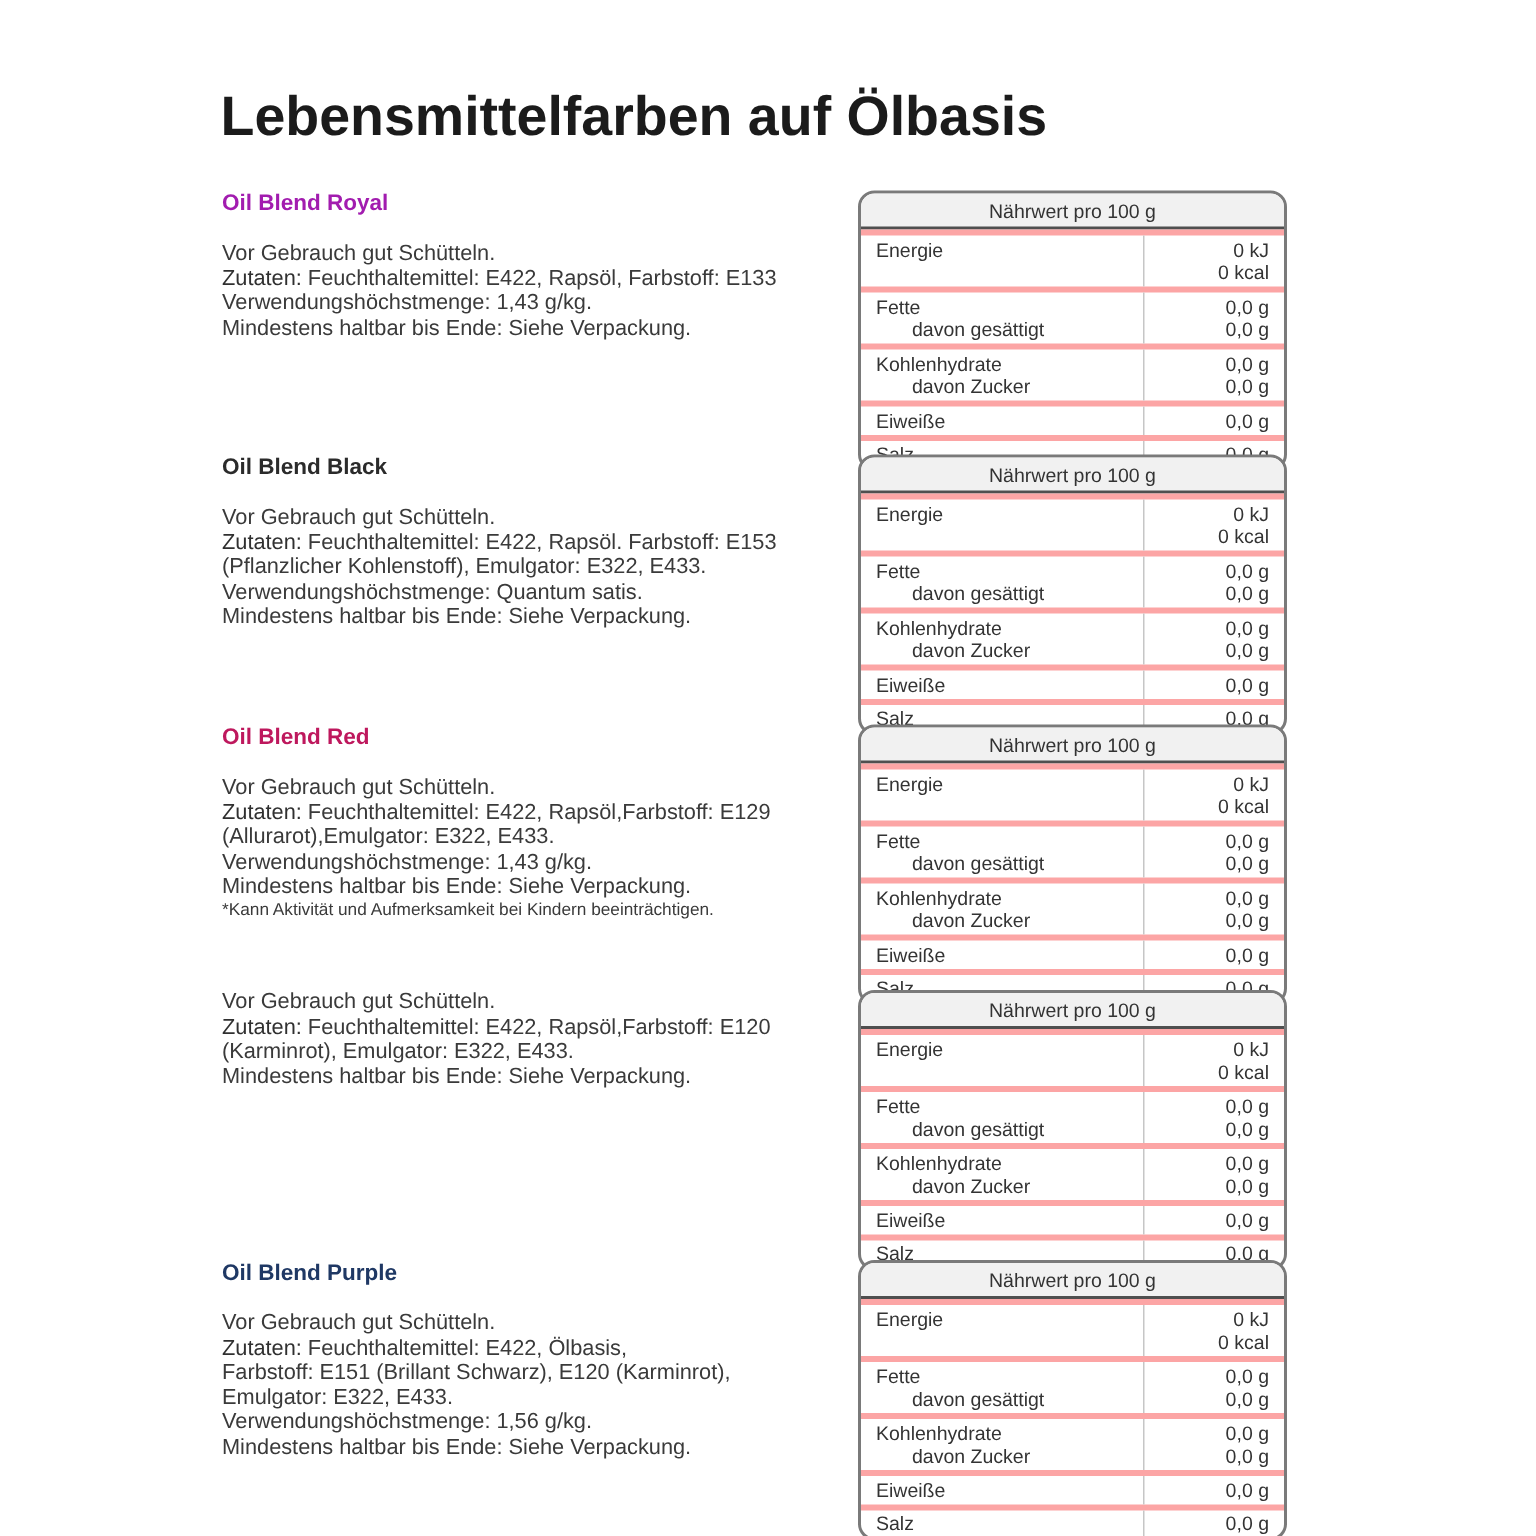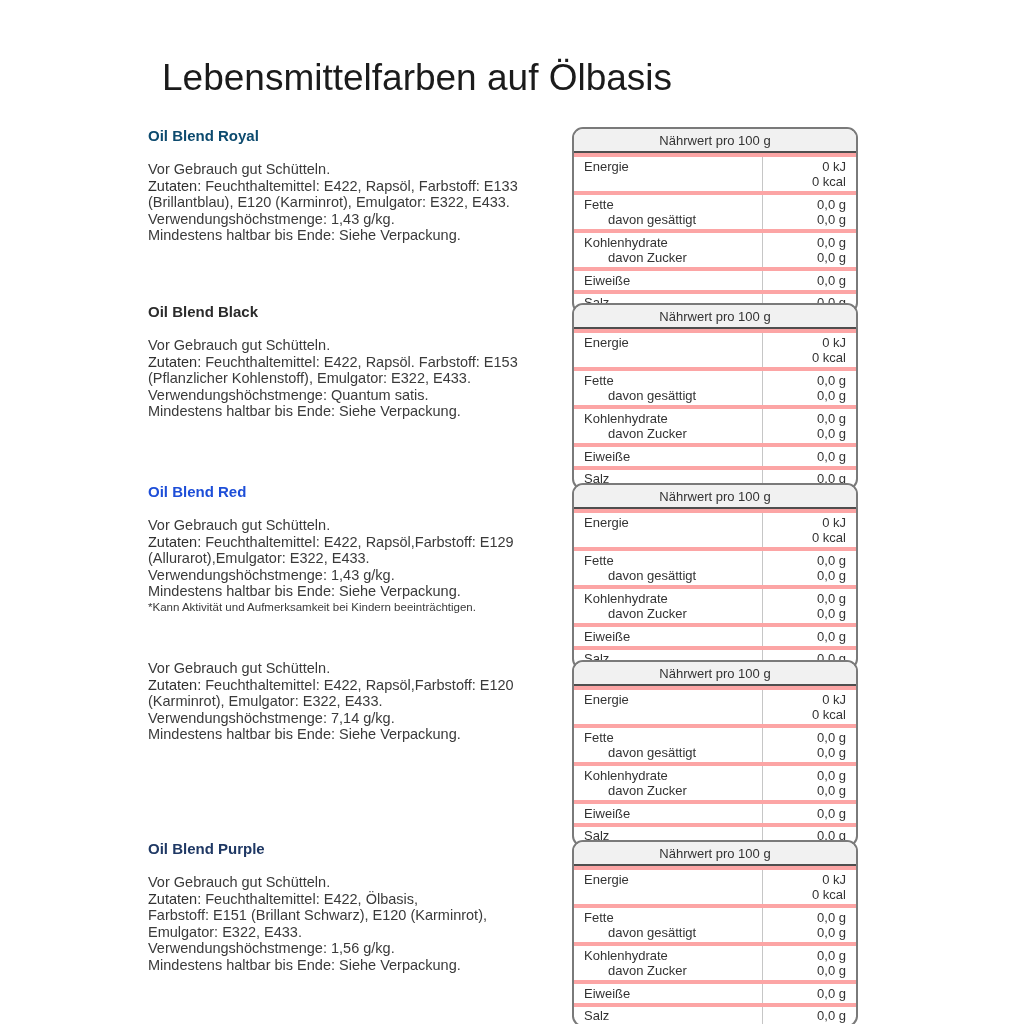"Lebensmittelfarben auf Ölbasis" .doc-title { font-weight: 400 -> 700; left: 162px -> 147px }
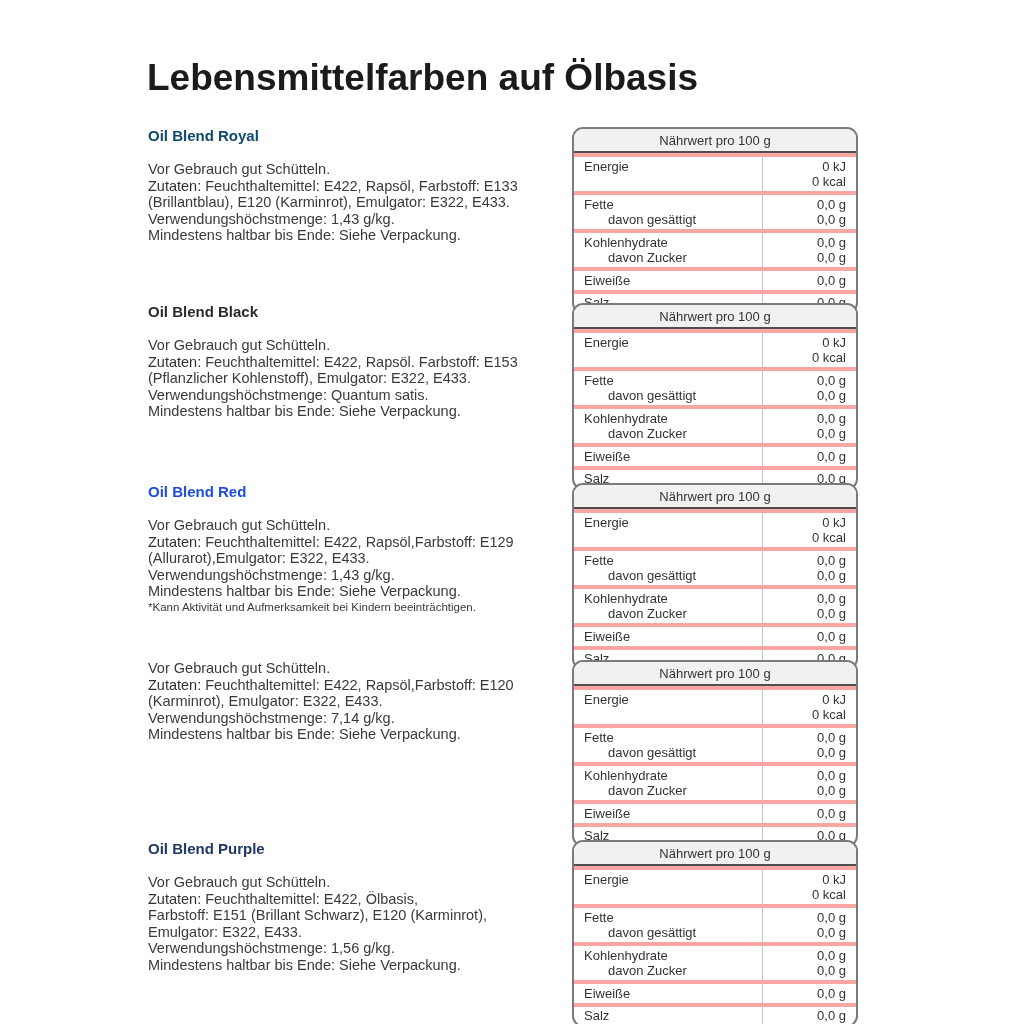"Oil Blend Royal" h2.phead { color: #0c4a6e -> #a21caf }
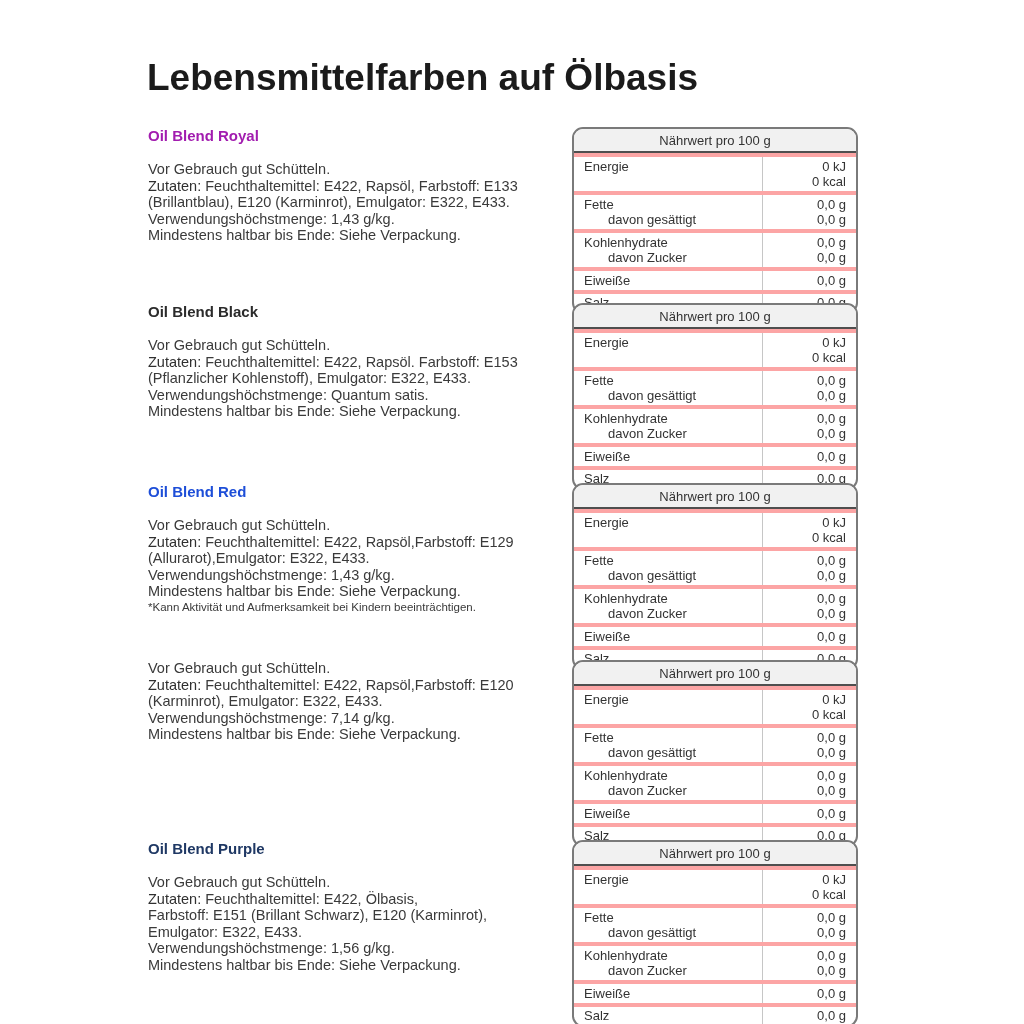"(Brillantblau), E120 (Karminrot)," div.bl { html: <div>(Brillantblau), E120 (Karminrot), Emulgator: E322, E433.</div> -> none }
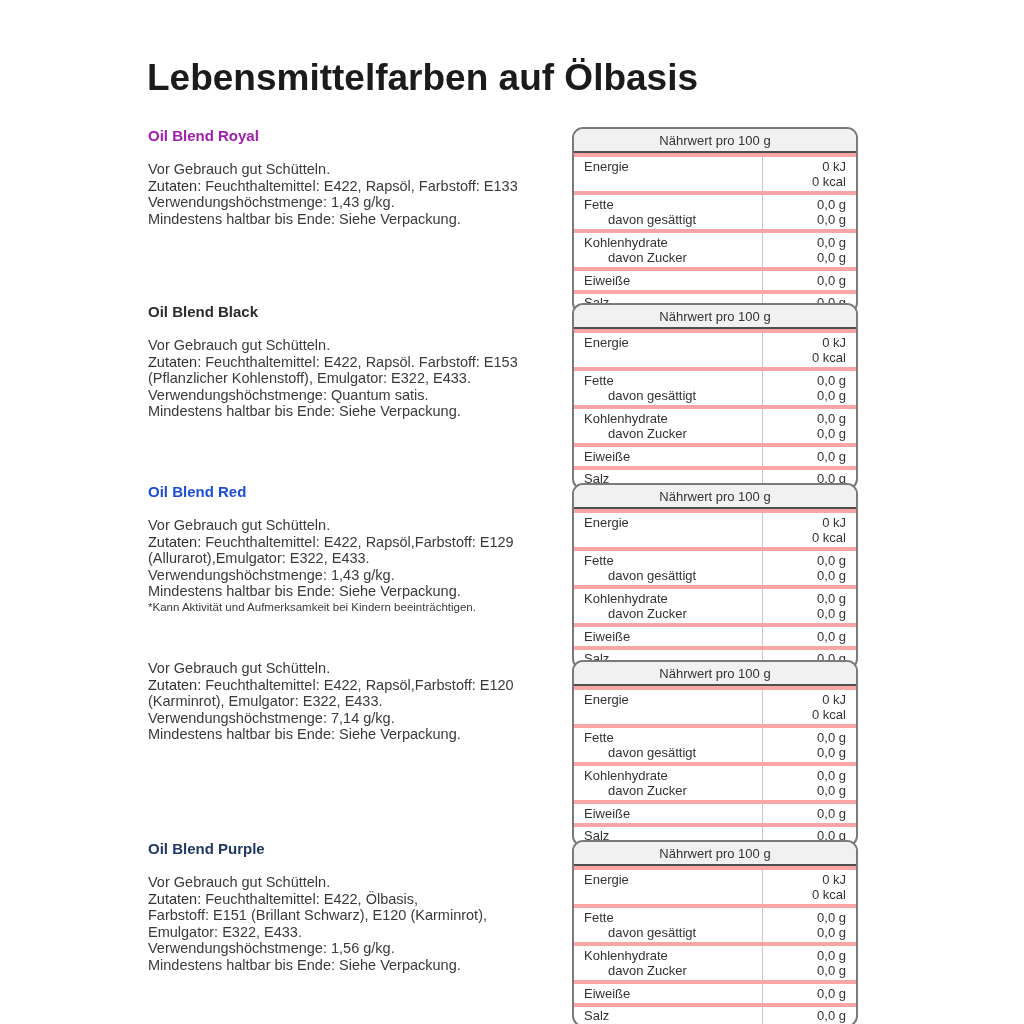"Oil Blend Red" h2.phead { color: #1d4ed8 -> #be185d }
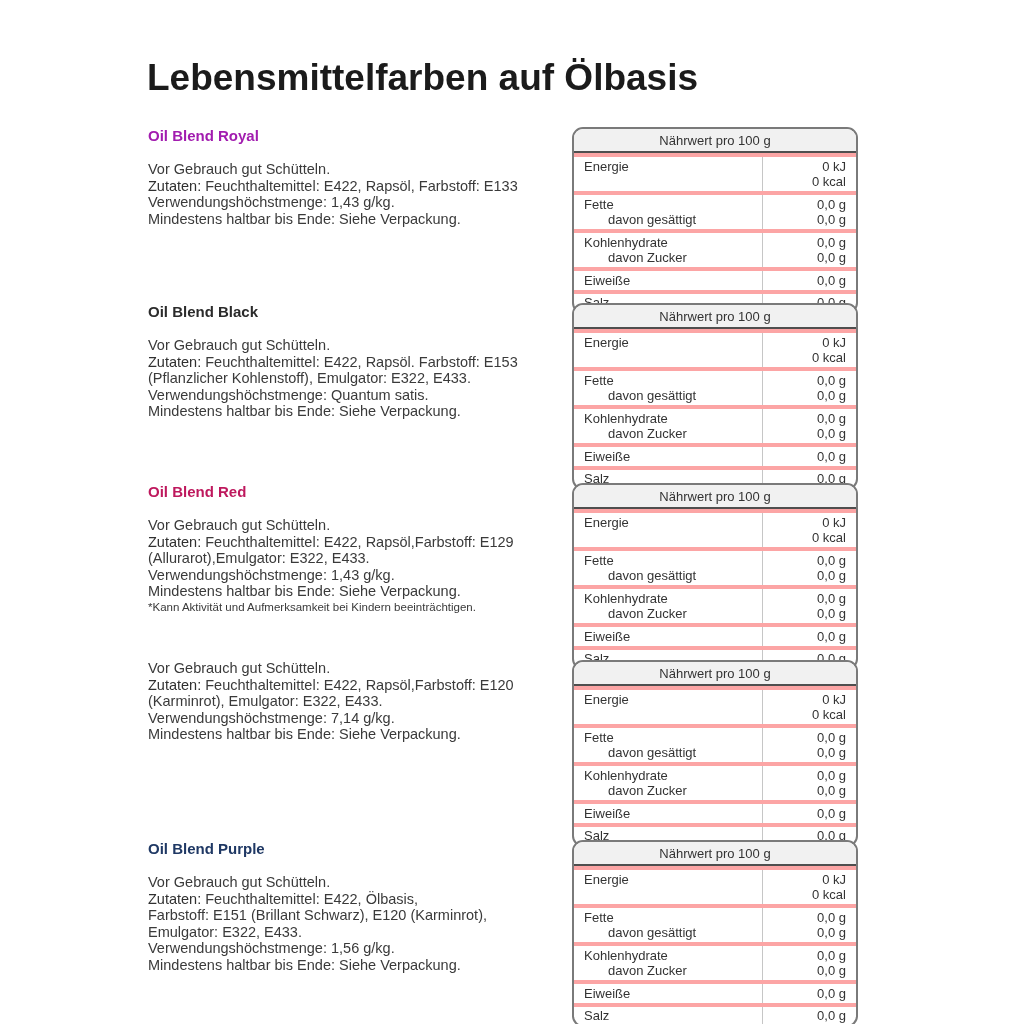"Verwendungshöchstmenge: 7,14 g/kg." div.bl { html: <div>Verwendungshöchstmenge: 7,14 g/kg.</div> -> none }
